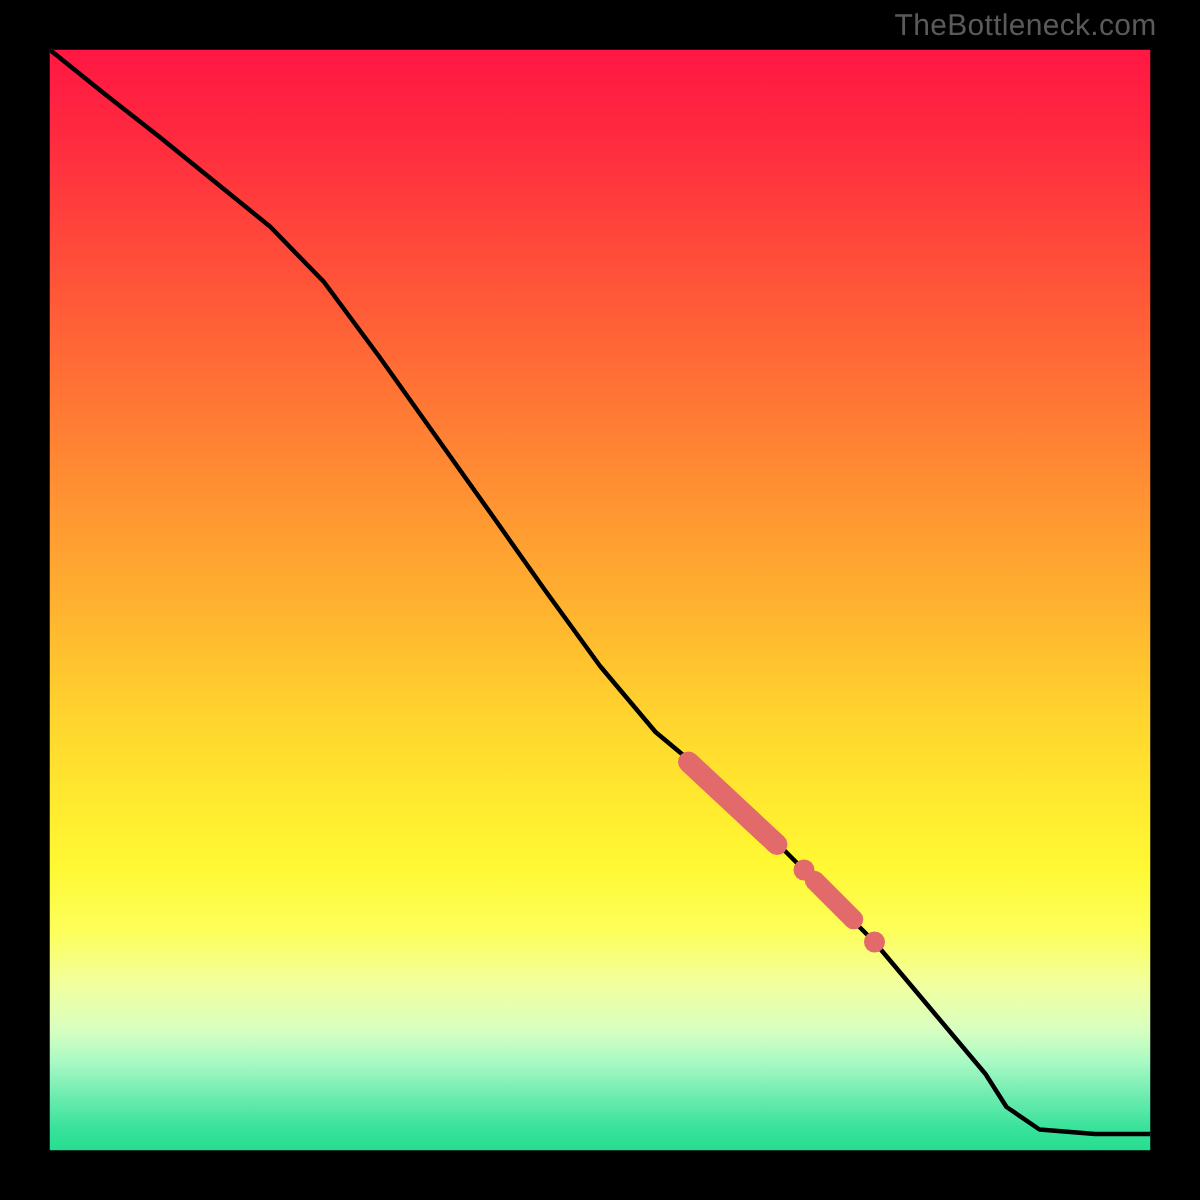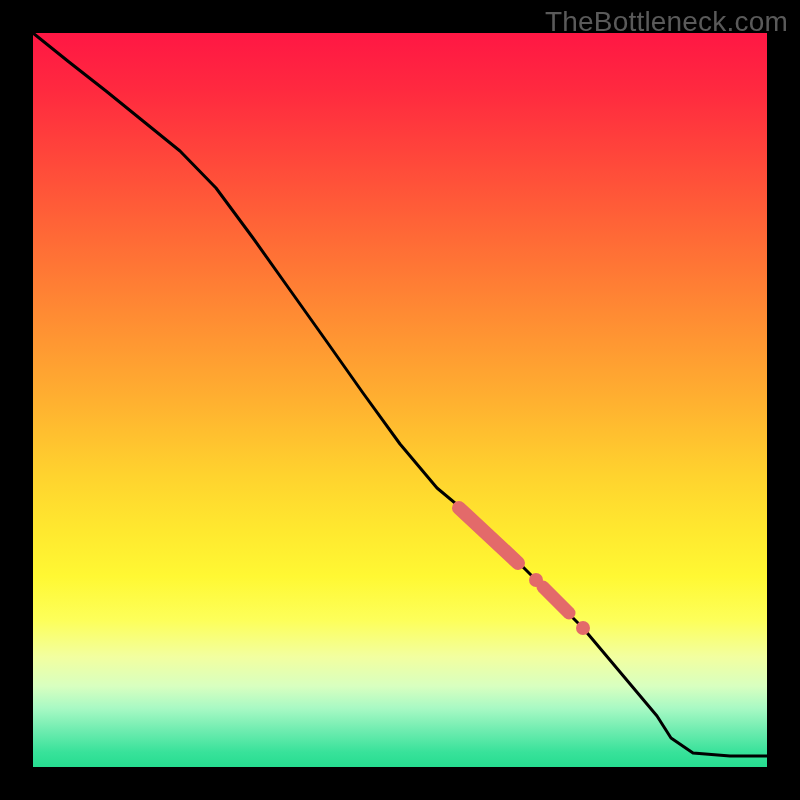"TheBottleneck.com" .watermark { font-size: 28px -> 20px; right: 12px -> 29px }
